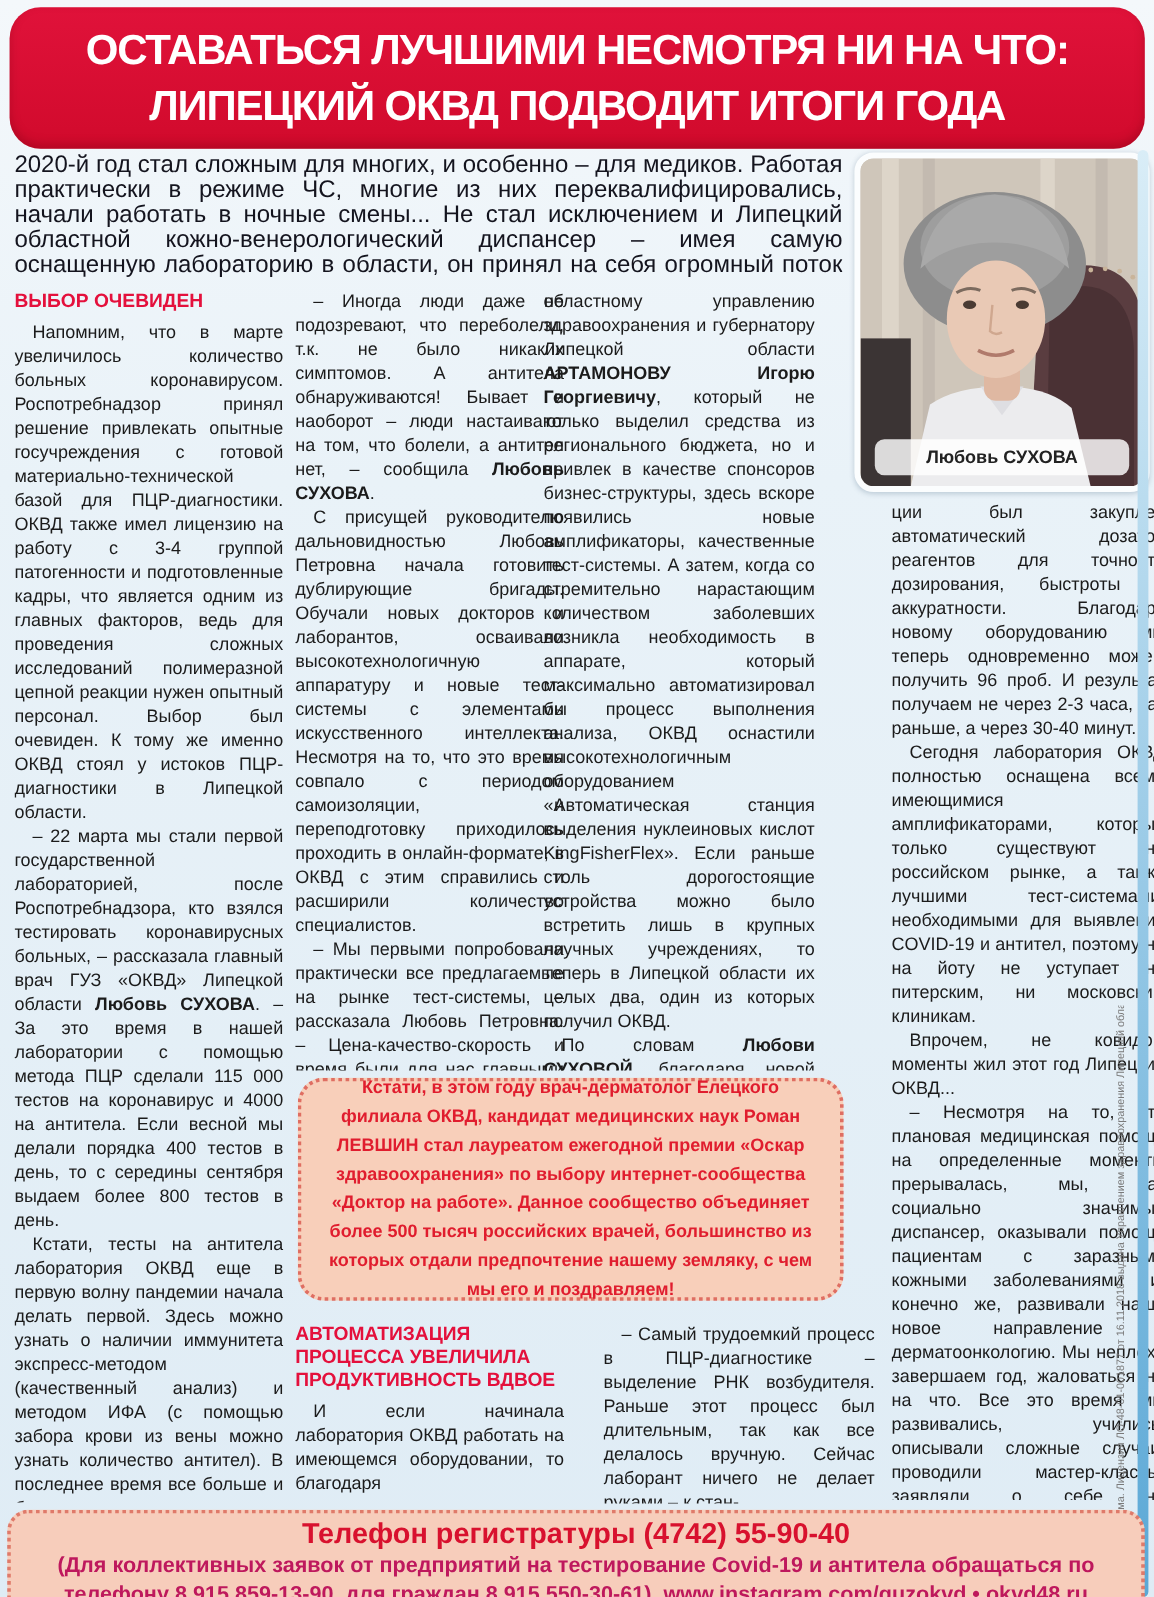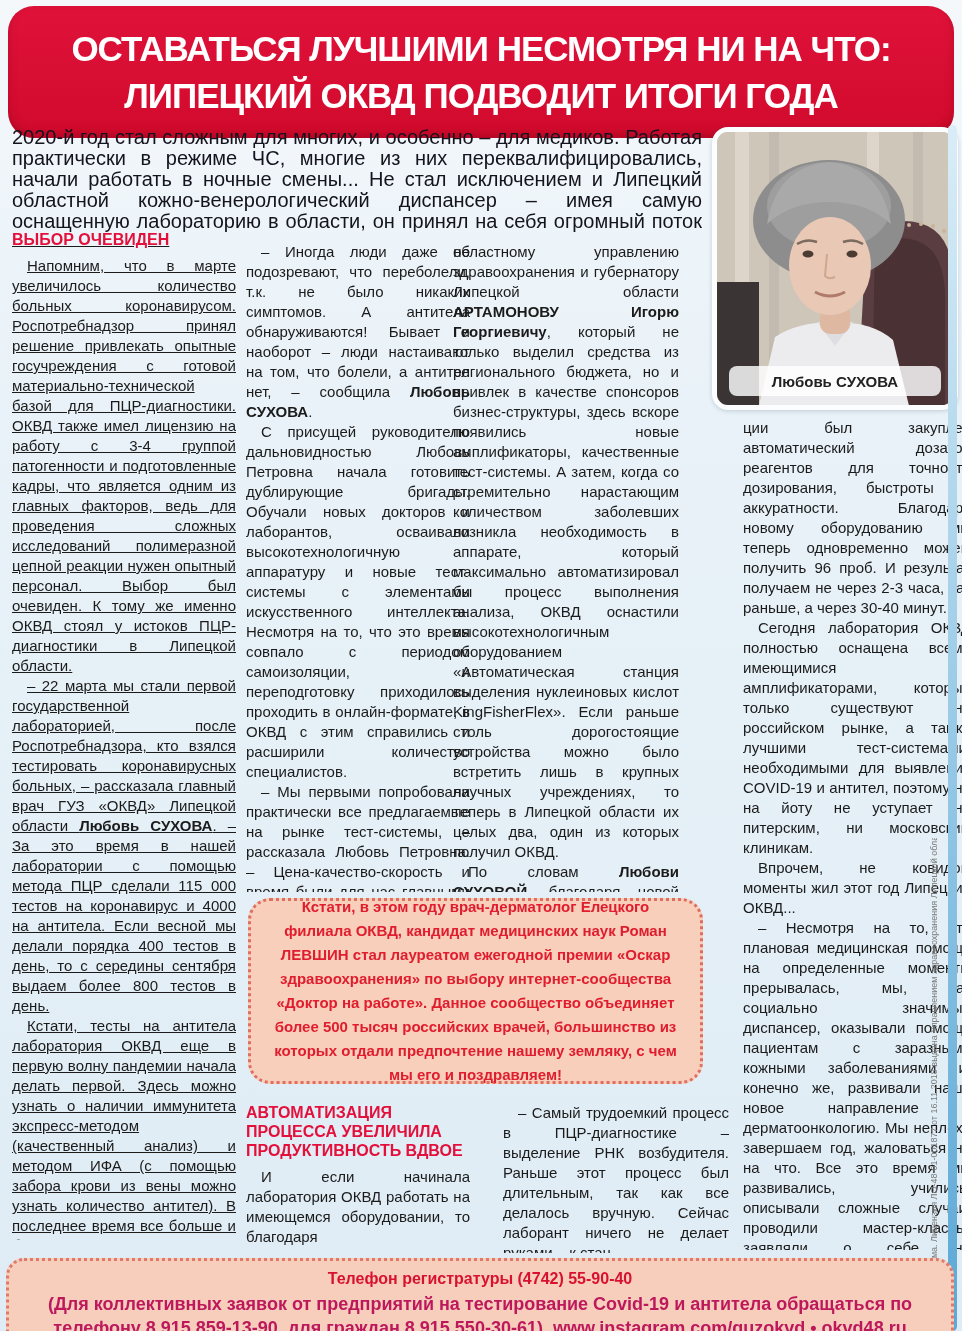"ОСТАВАТЬСЯ ЛУЧШИМИ НЕСМОТРЯ НИ НА" .banner { height: 132px -> 118px }
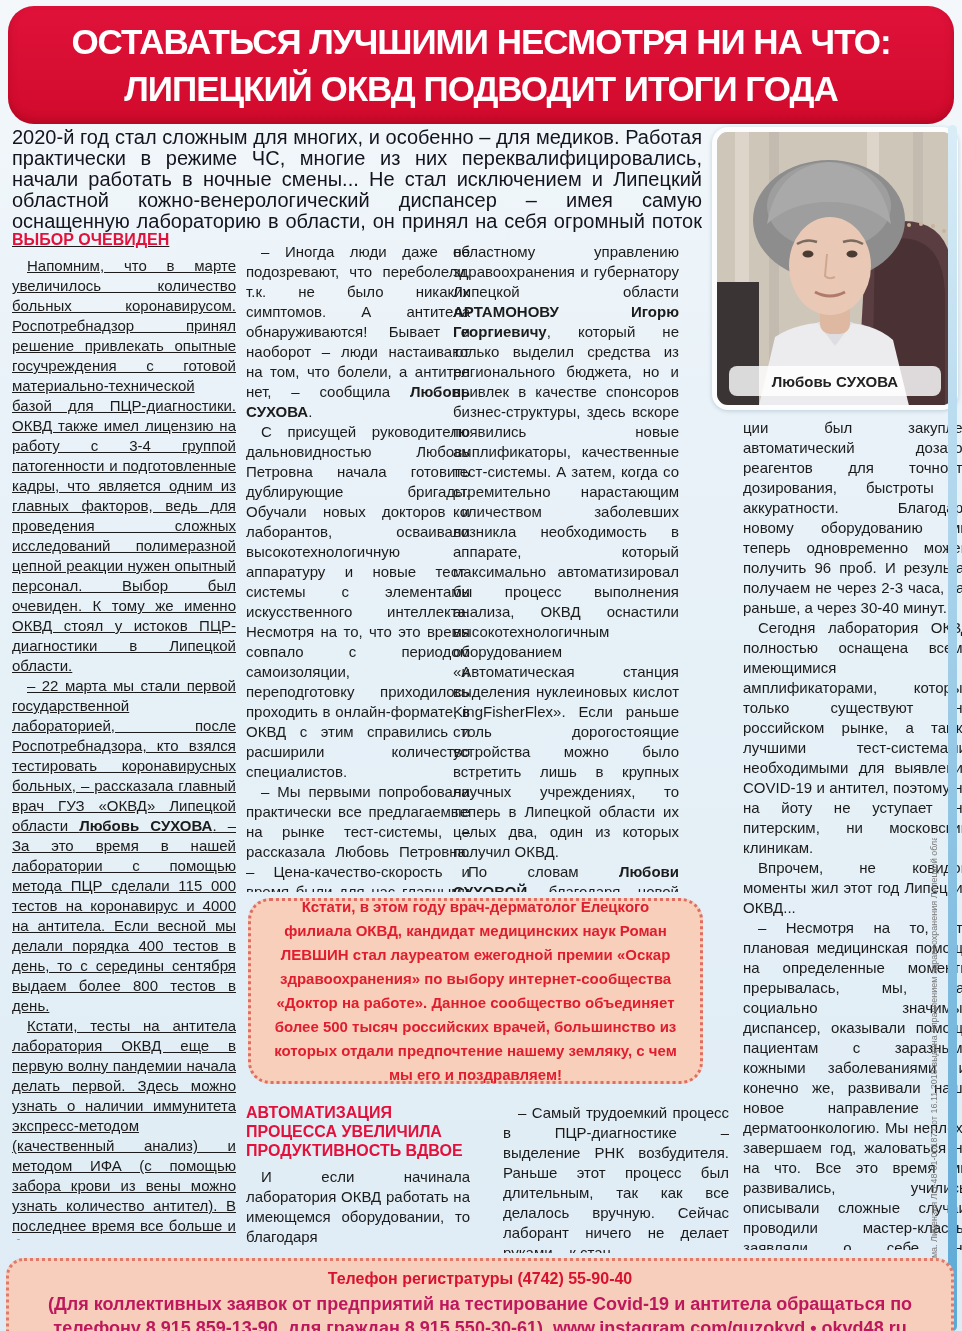"ВЫБОР ОЧЕВИДЕН" .col1 { text-decoration: underline -> none; top: 230px -> 242px }
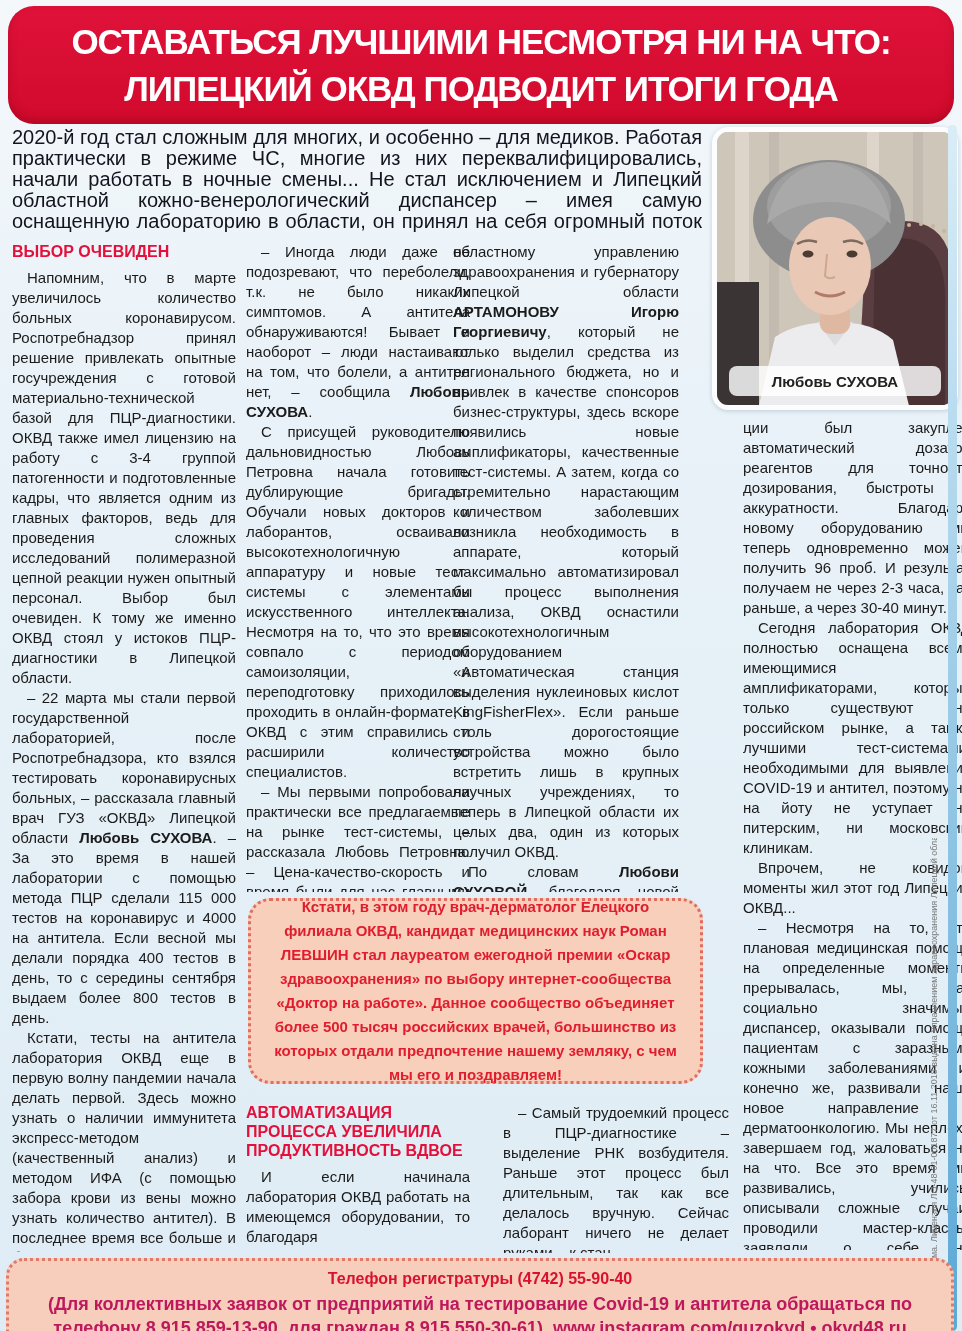"Телефон регистратуры (4742) 55-90-40" .footer .f1 { font-size: 16px -> 24px }
